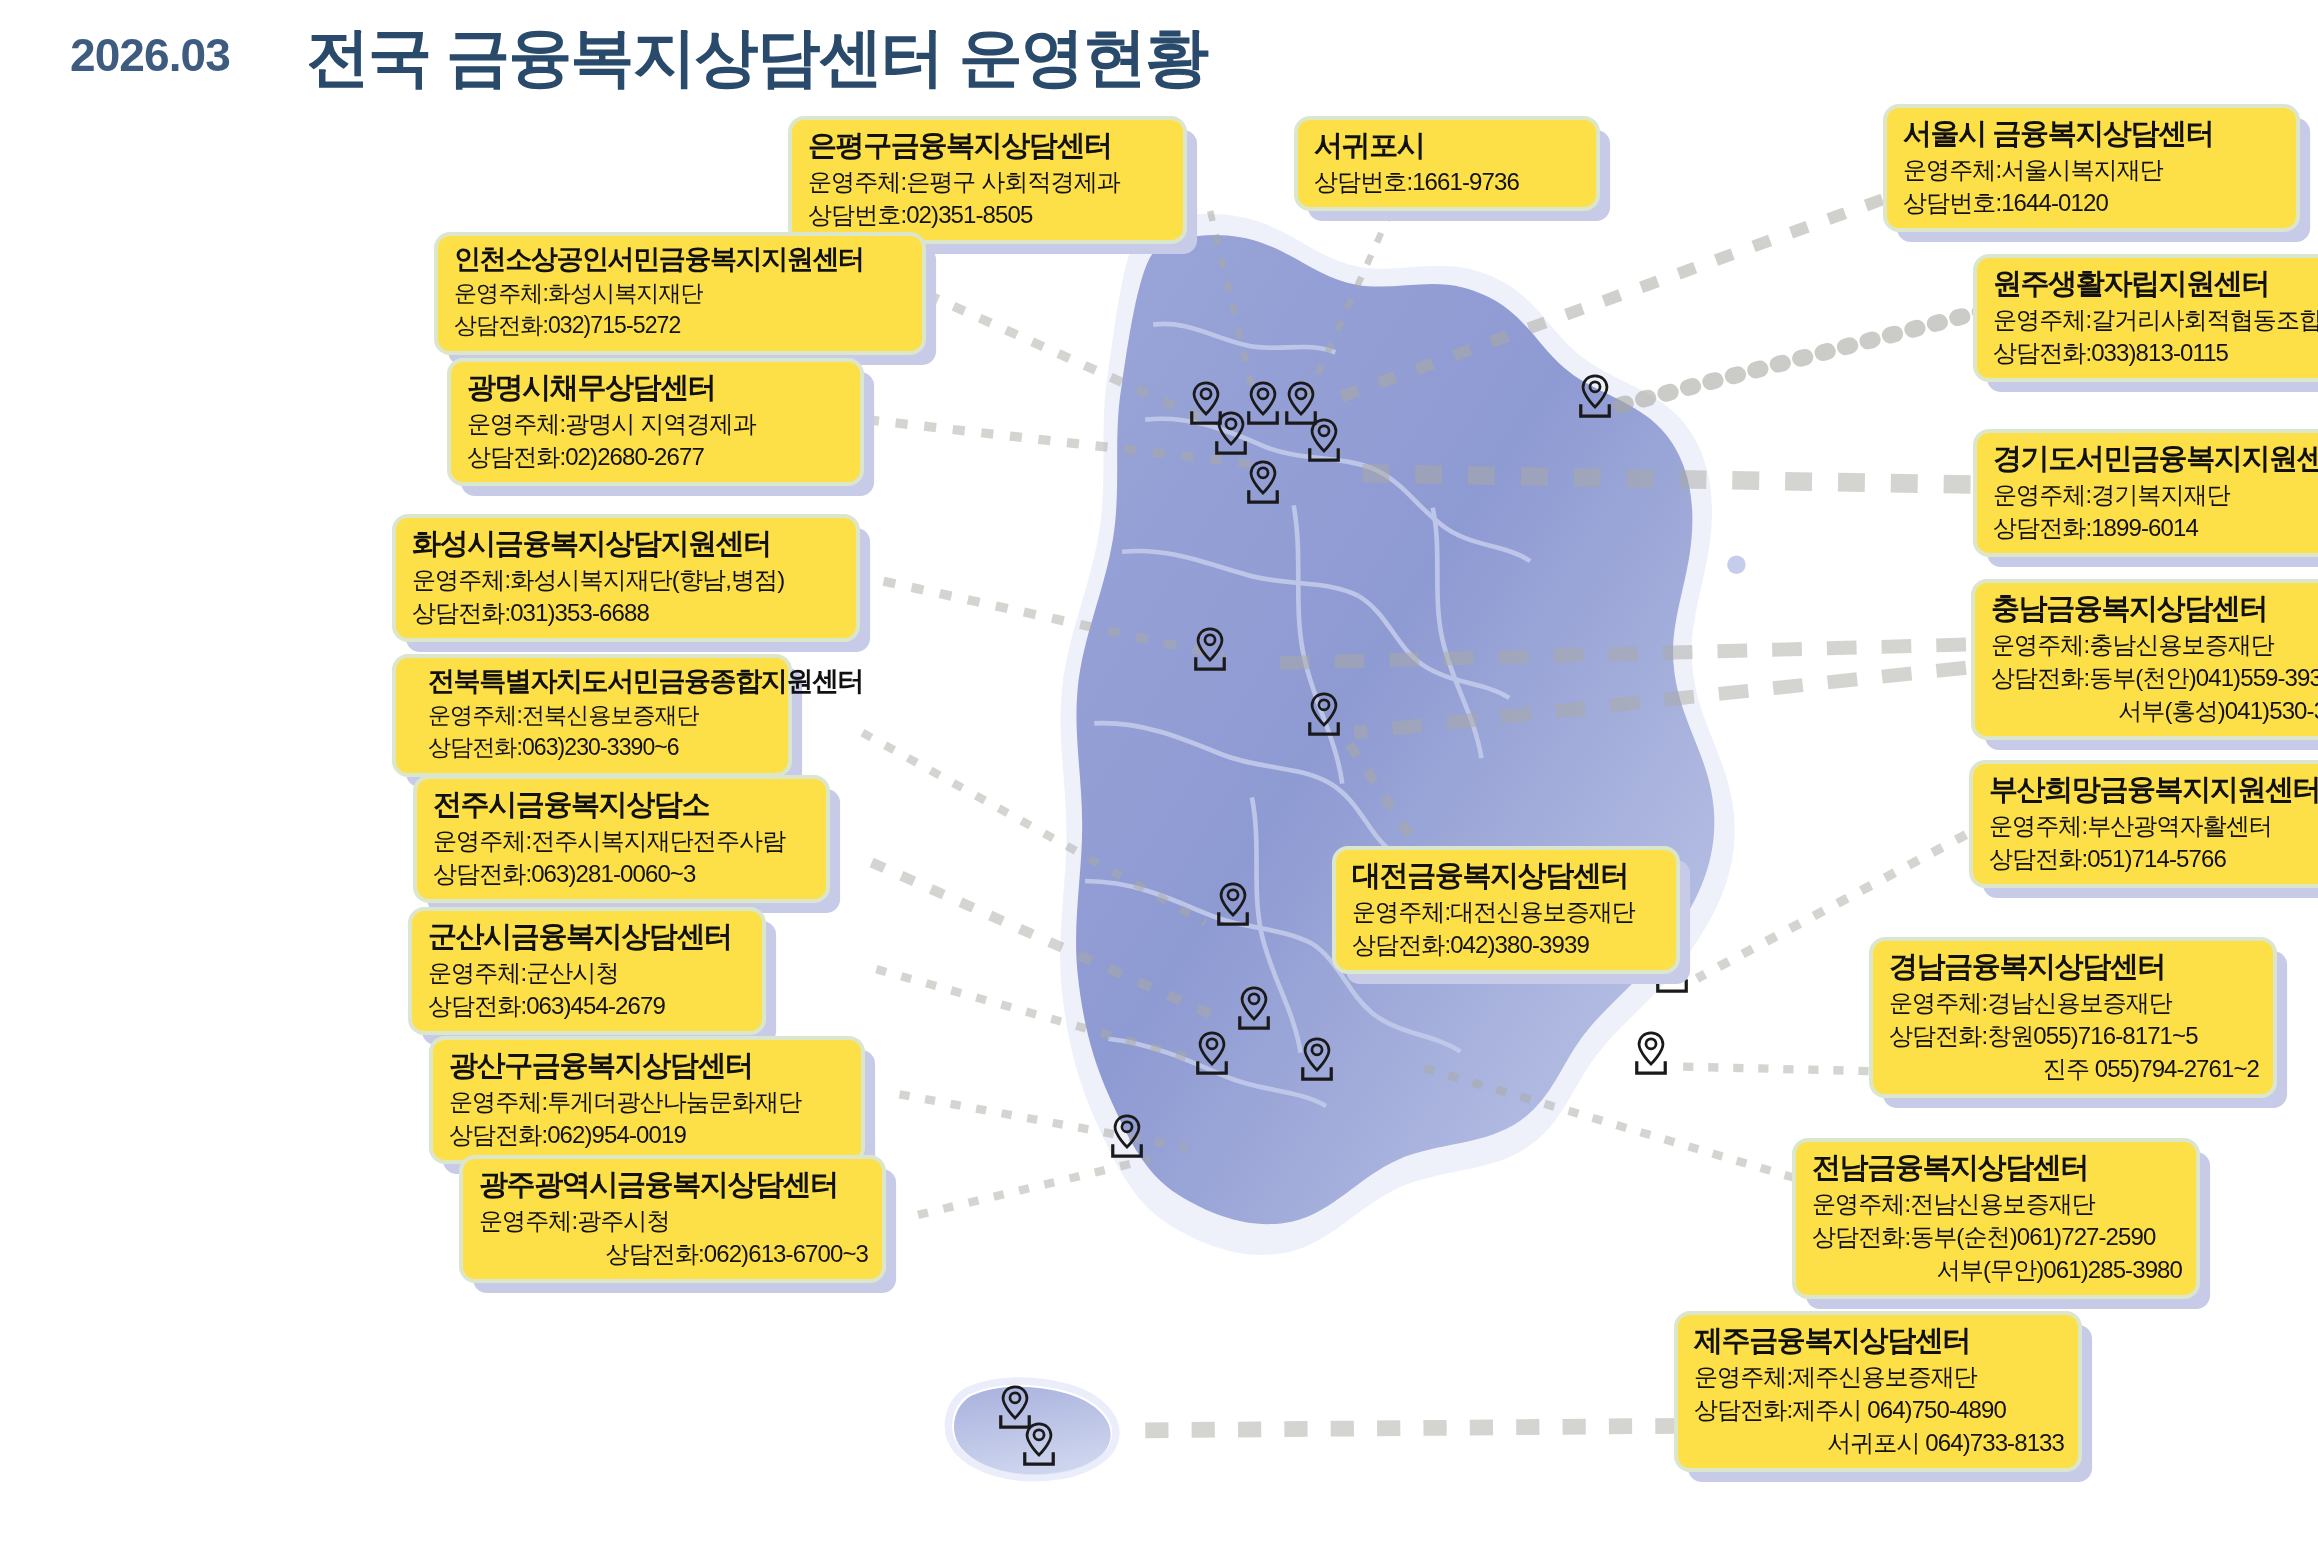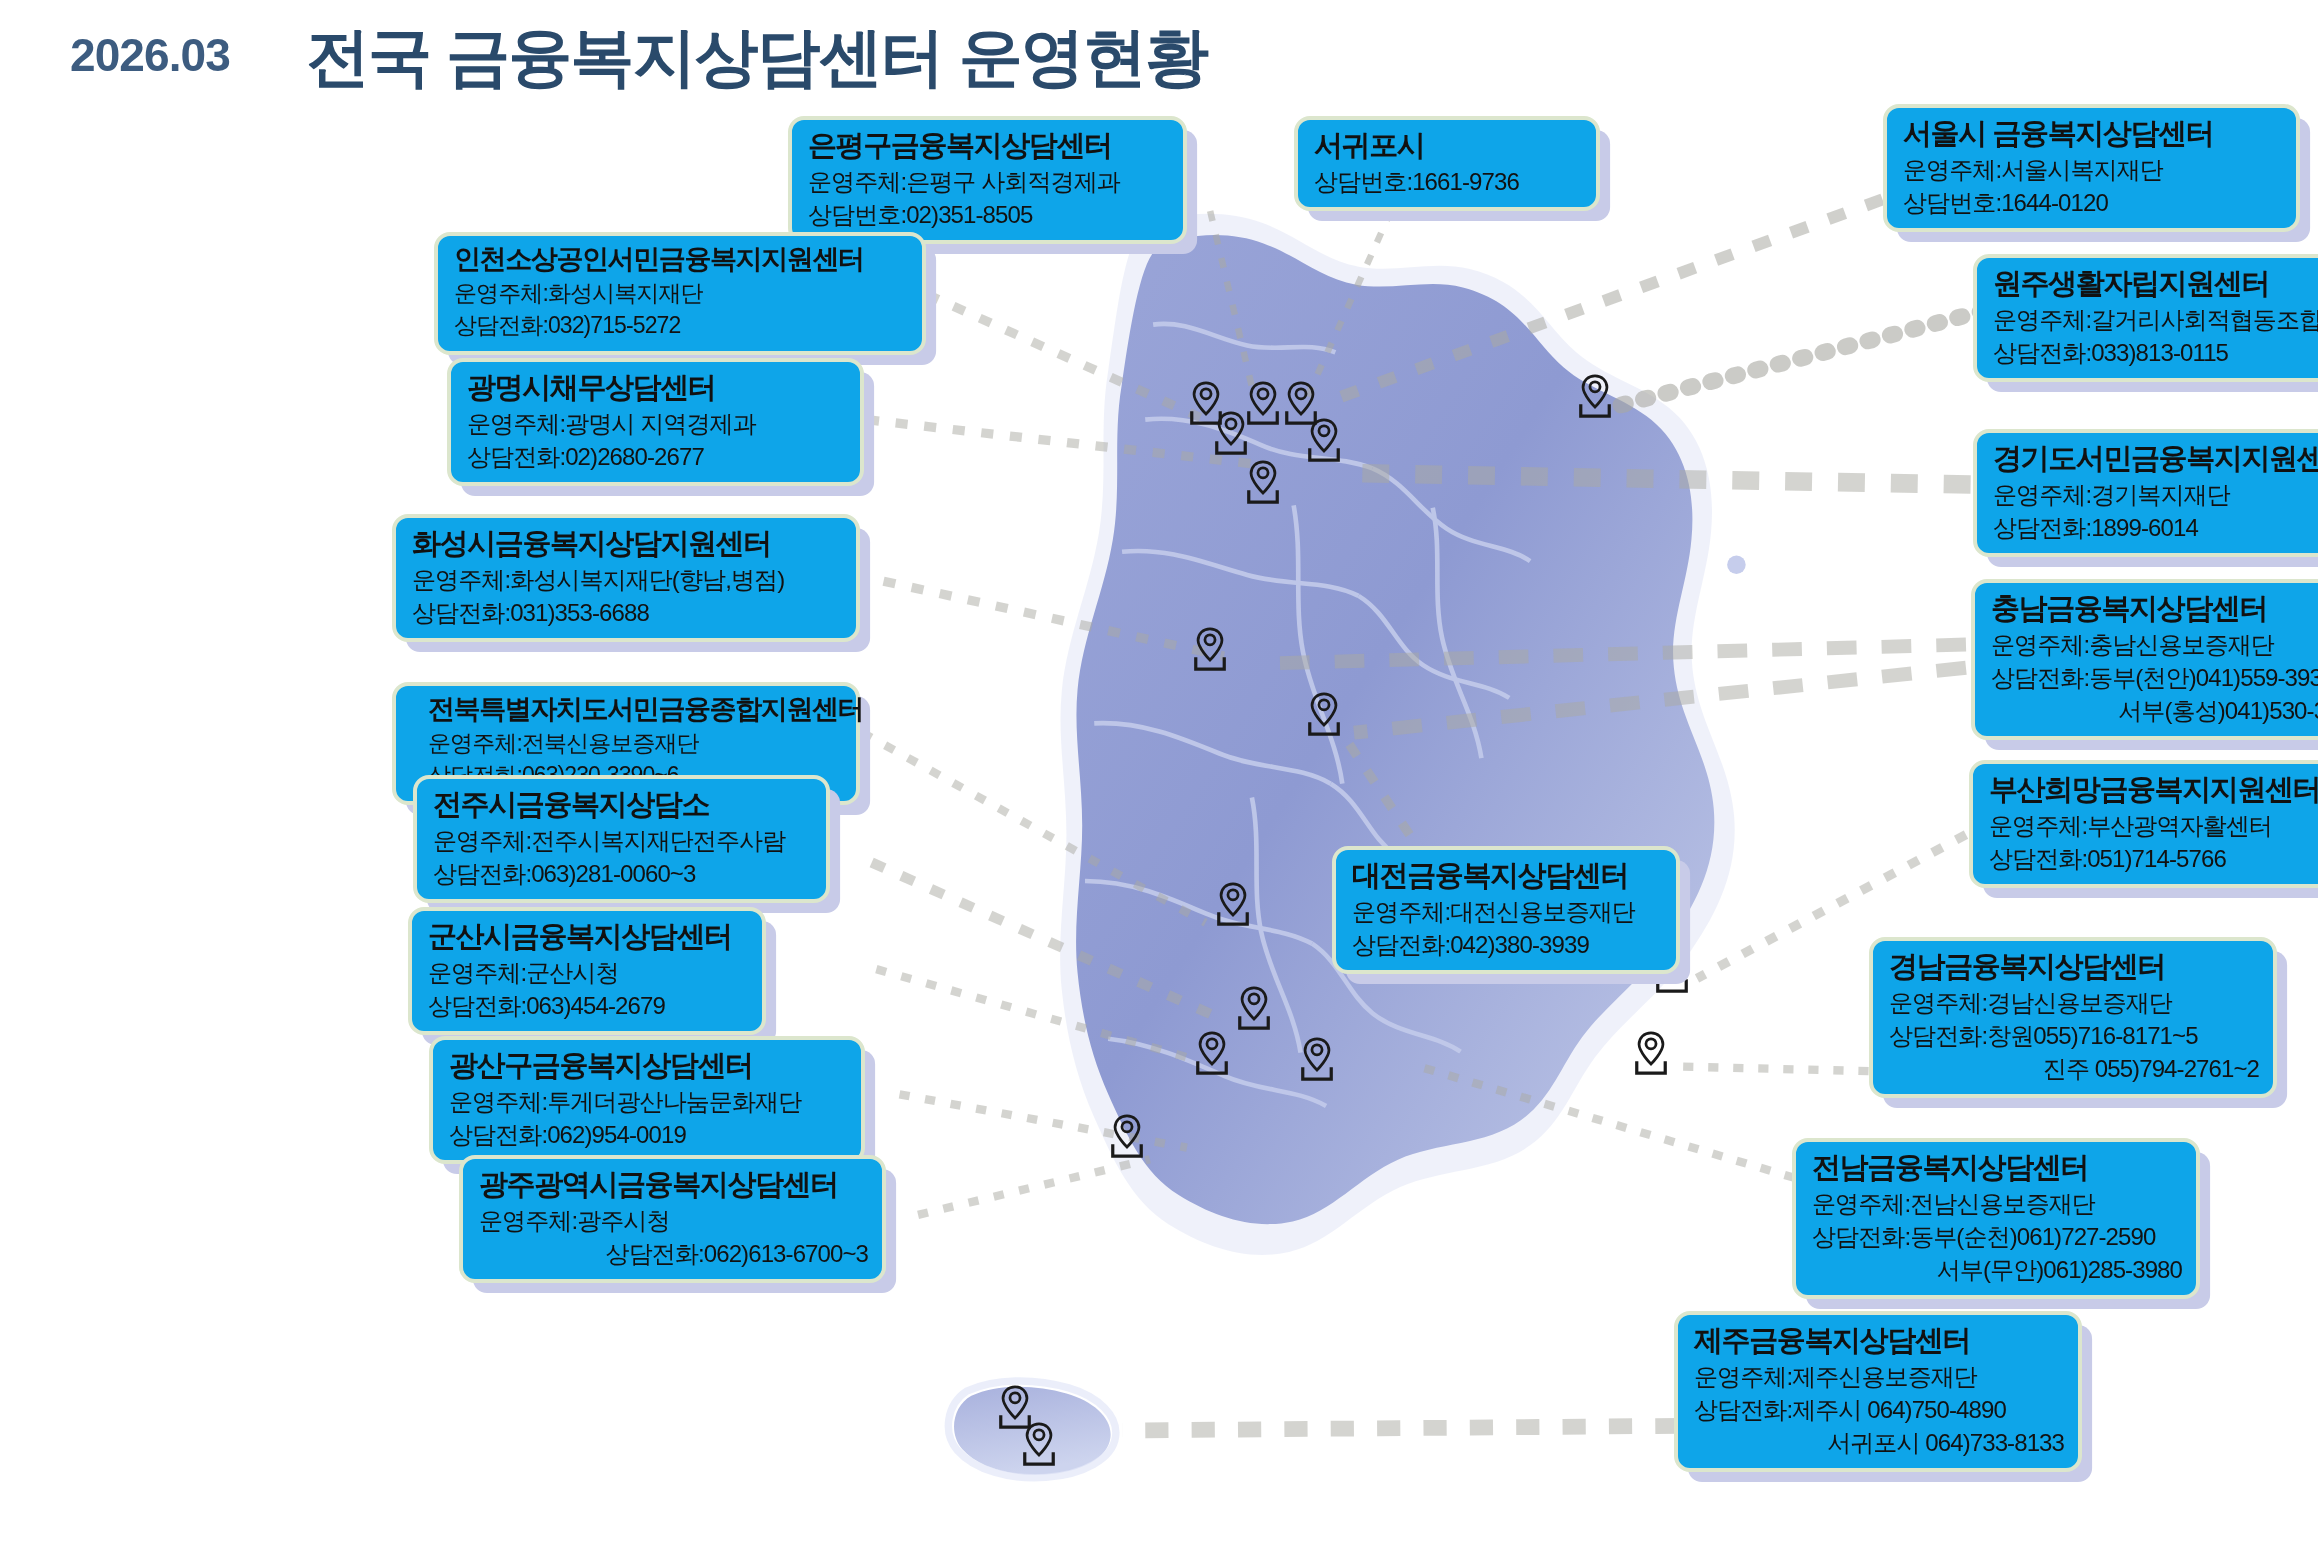"은평구금융복지상담센터" .card { background: #0ea5e9 -> #fde047 }
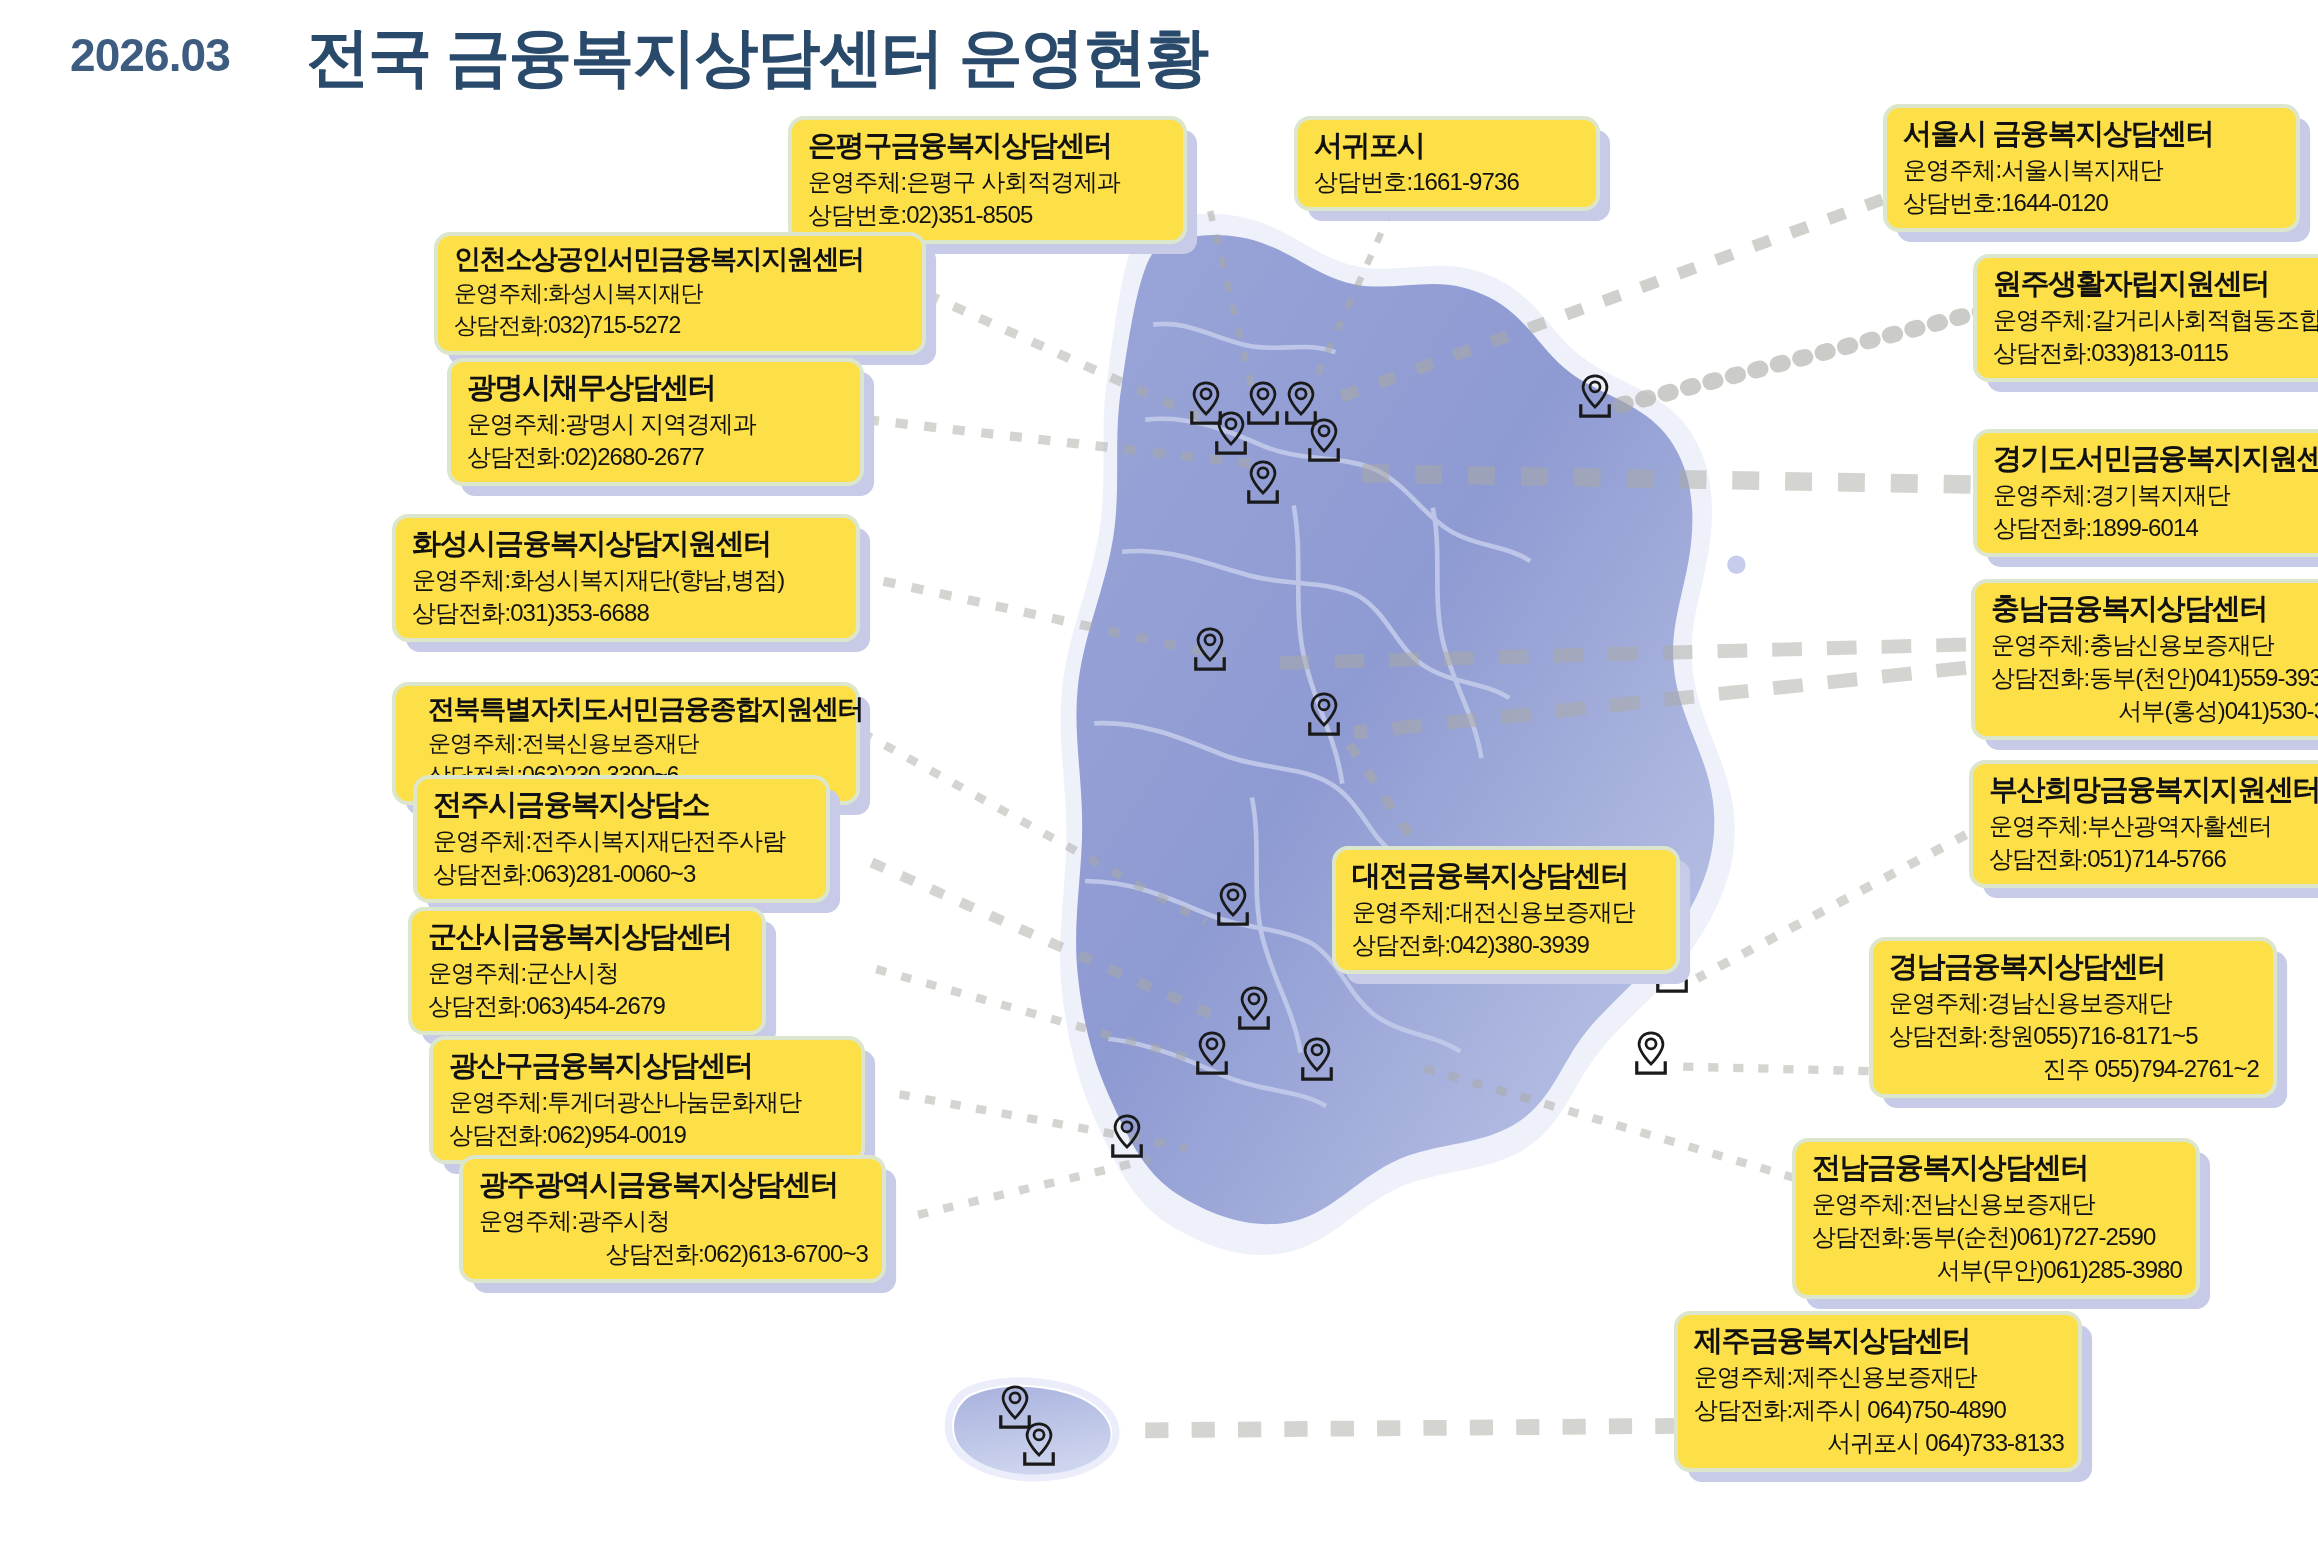"전북특별자치도서민금융종합지원센터" div.card { top: 682px -> 654px; width: 468px -> 400px }
